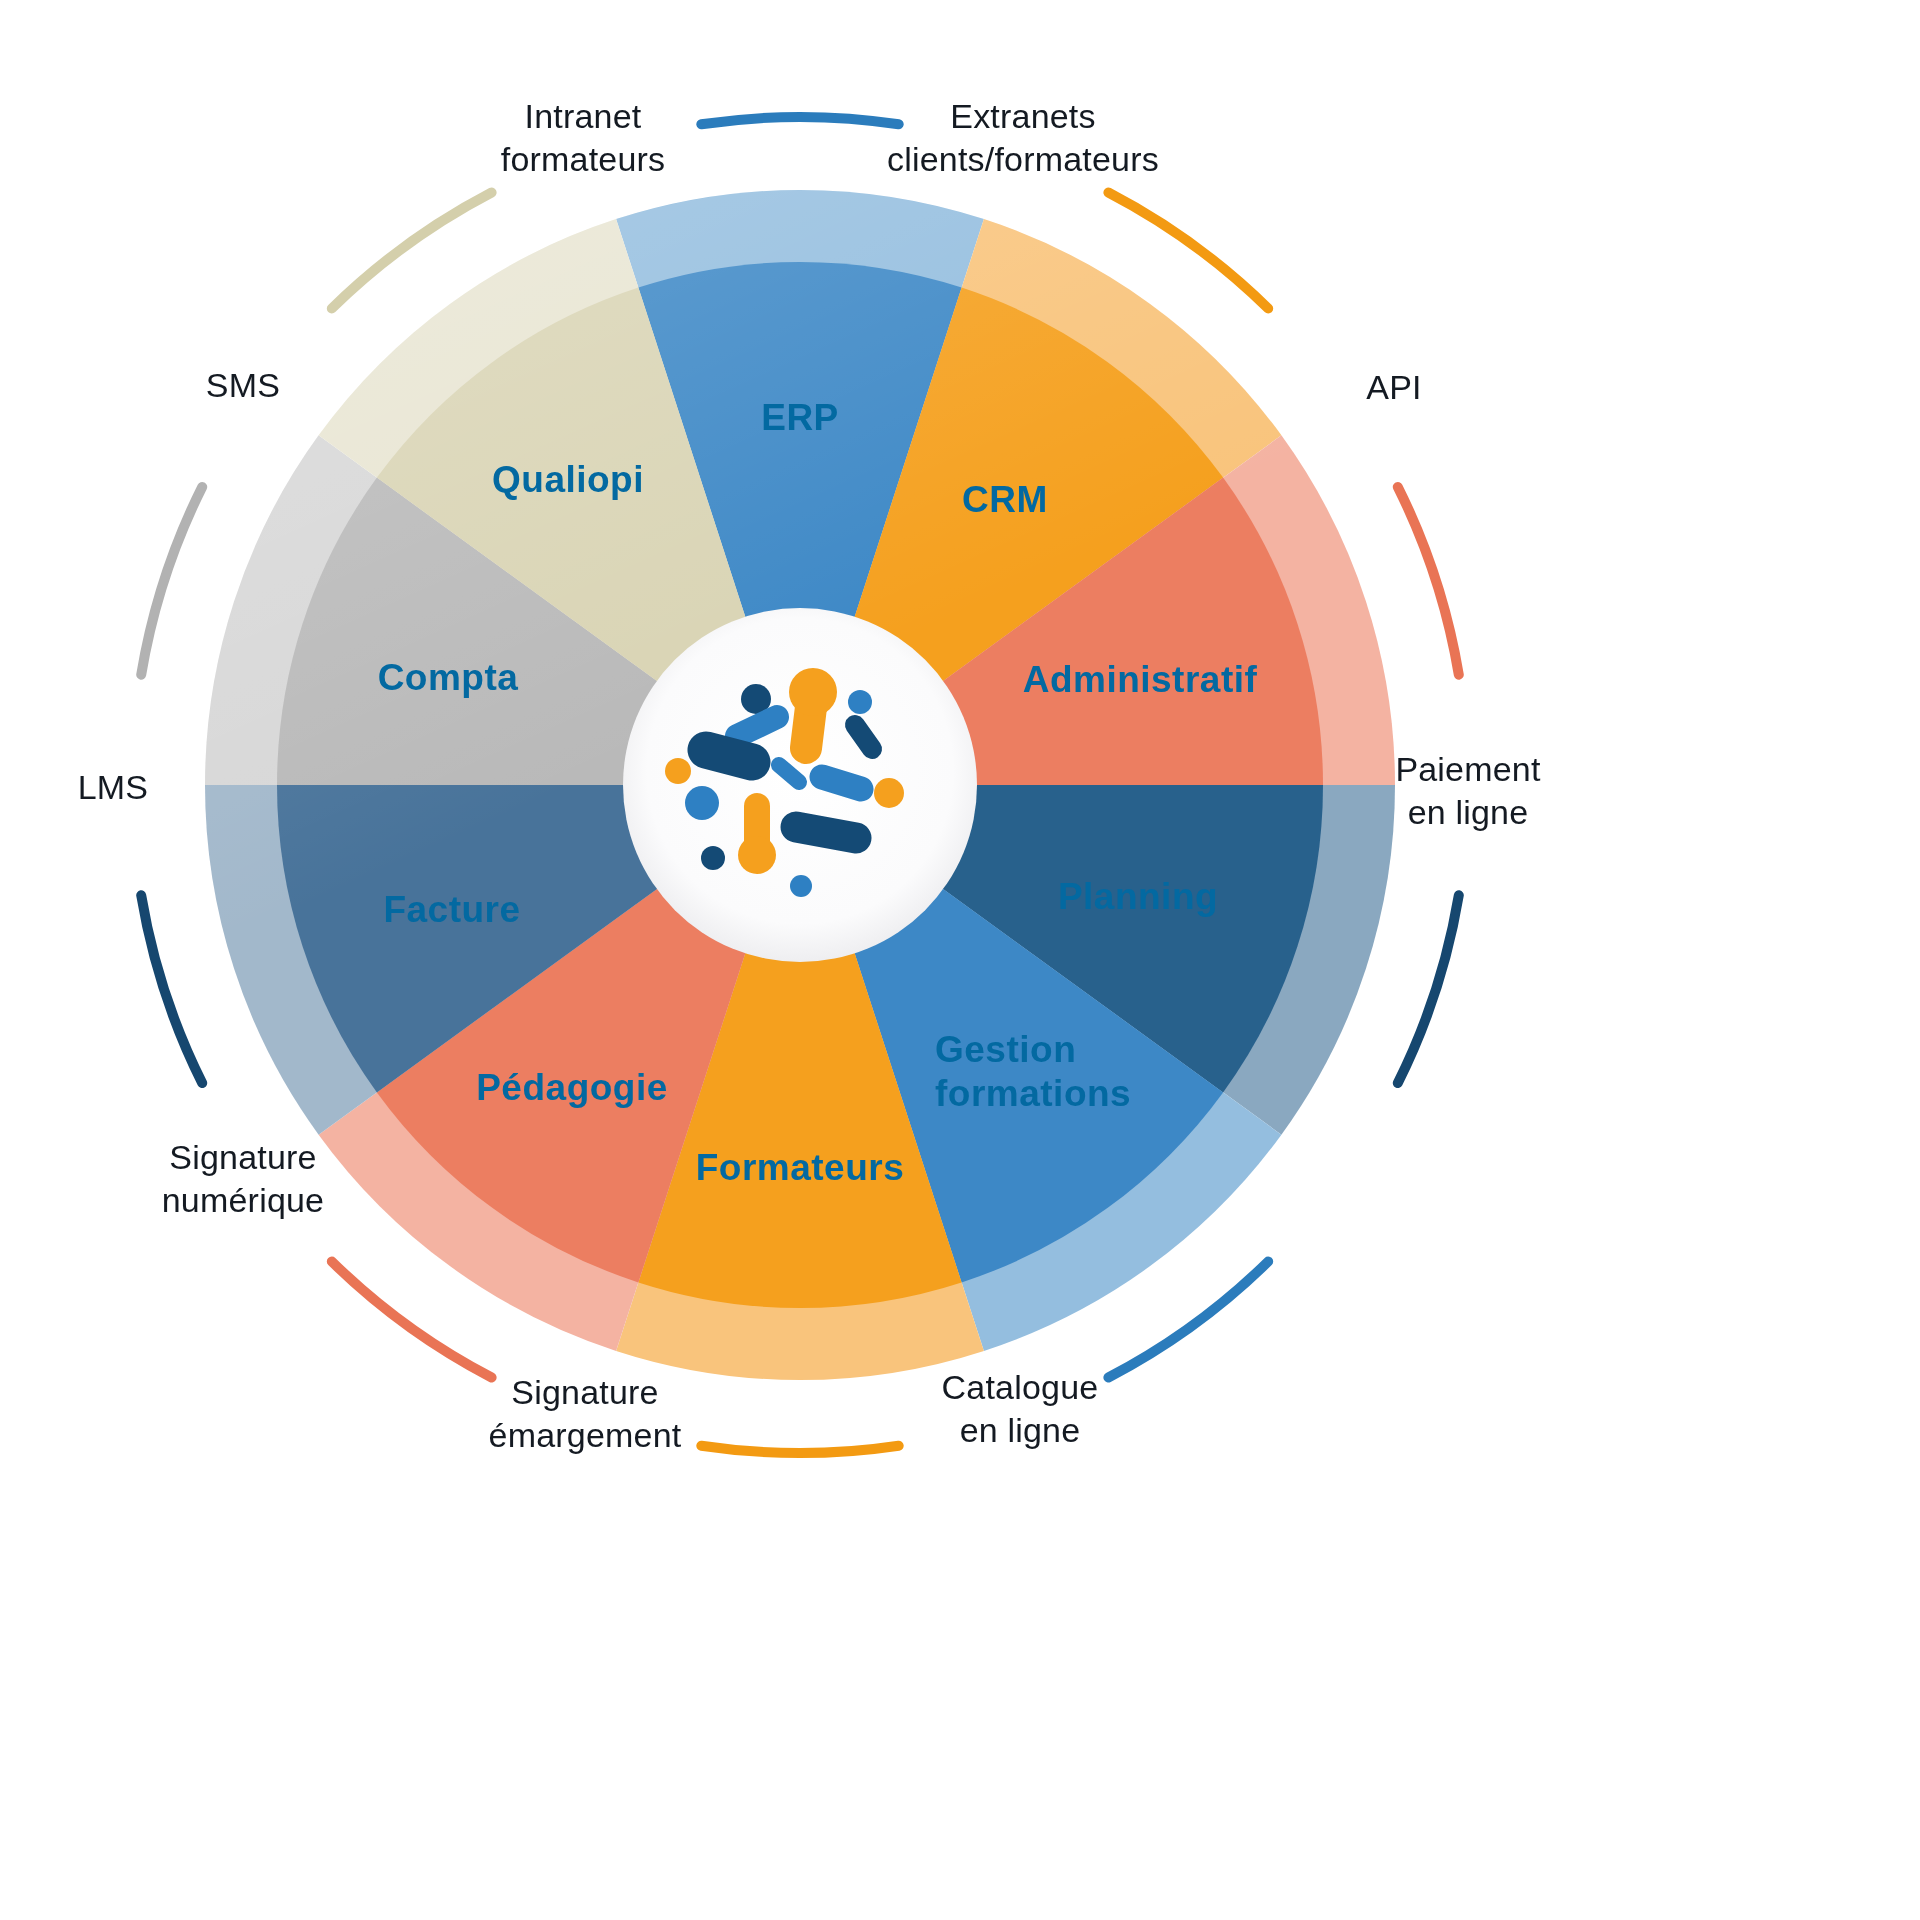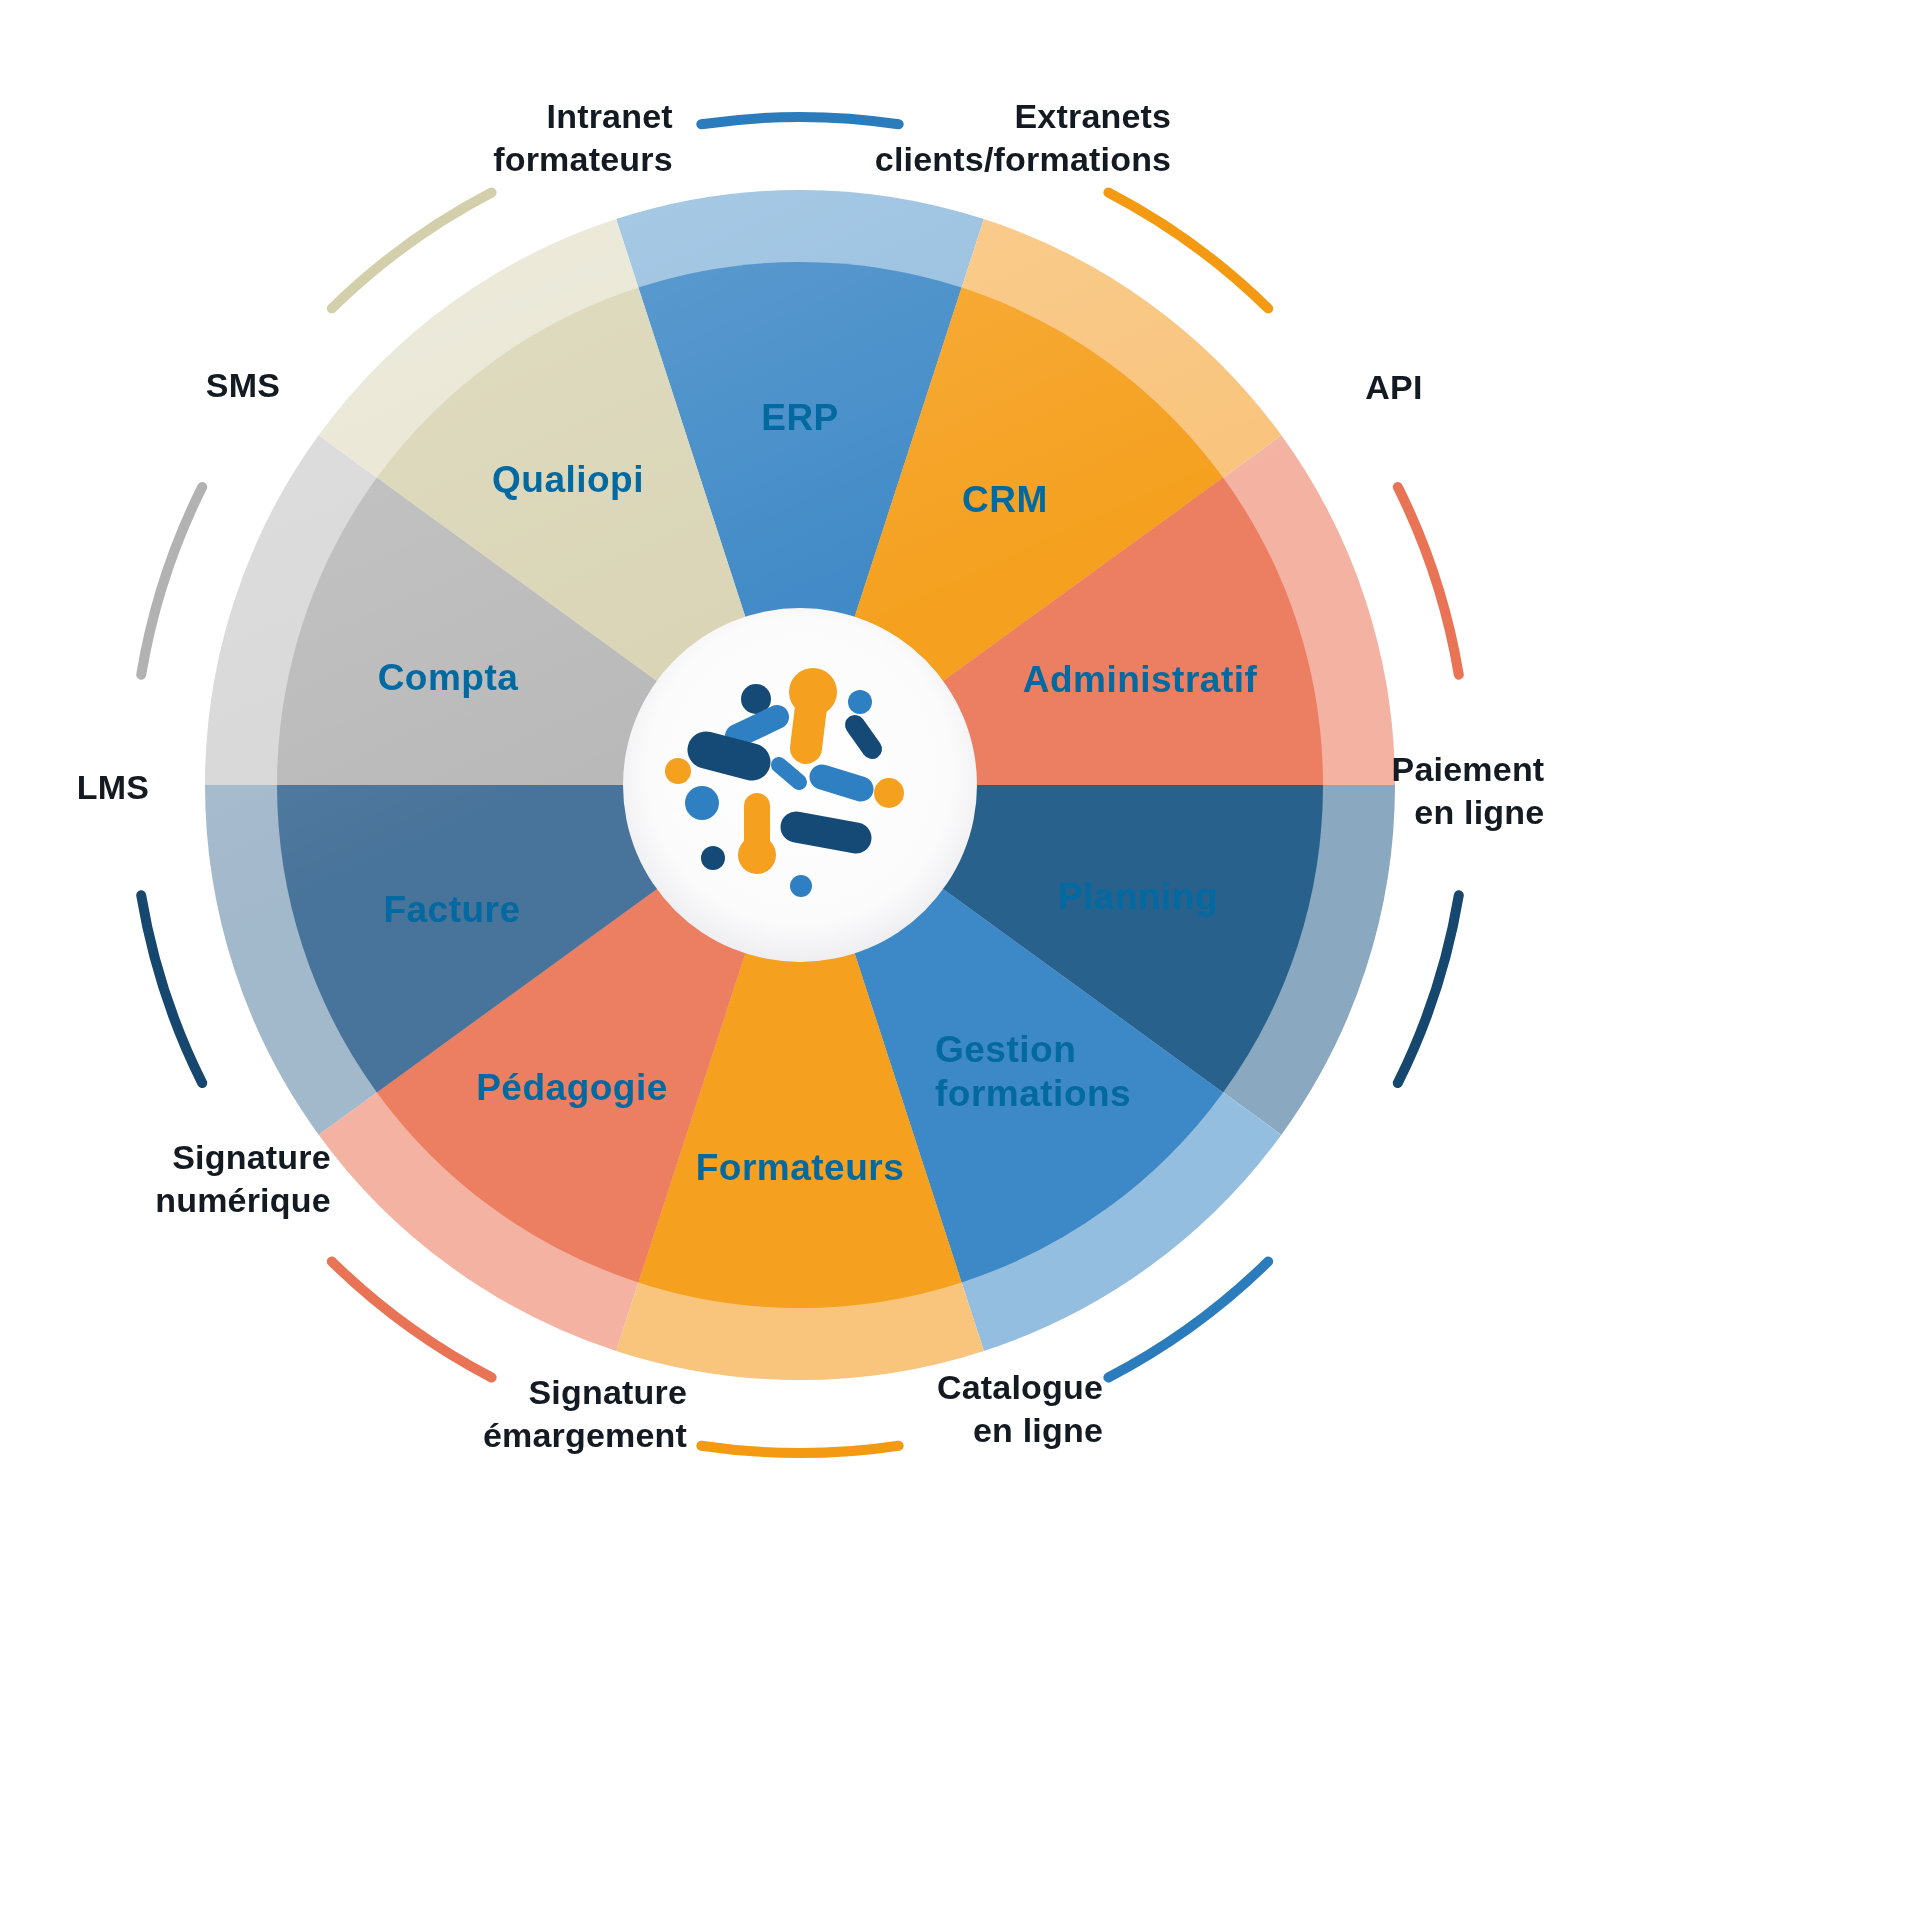"Intranet" .olabel { font-weight: 700 -> 400; text-align: right -> center }
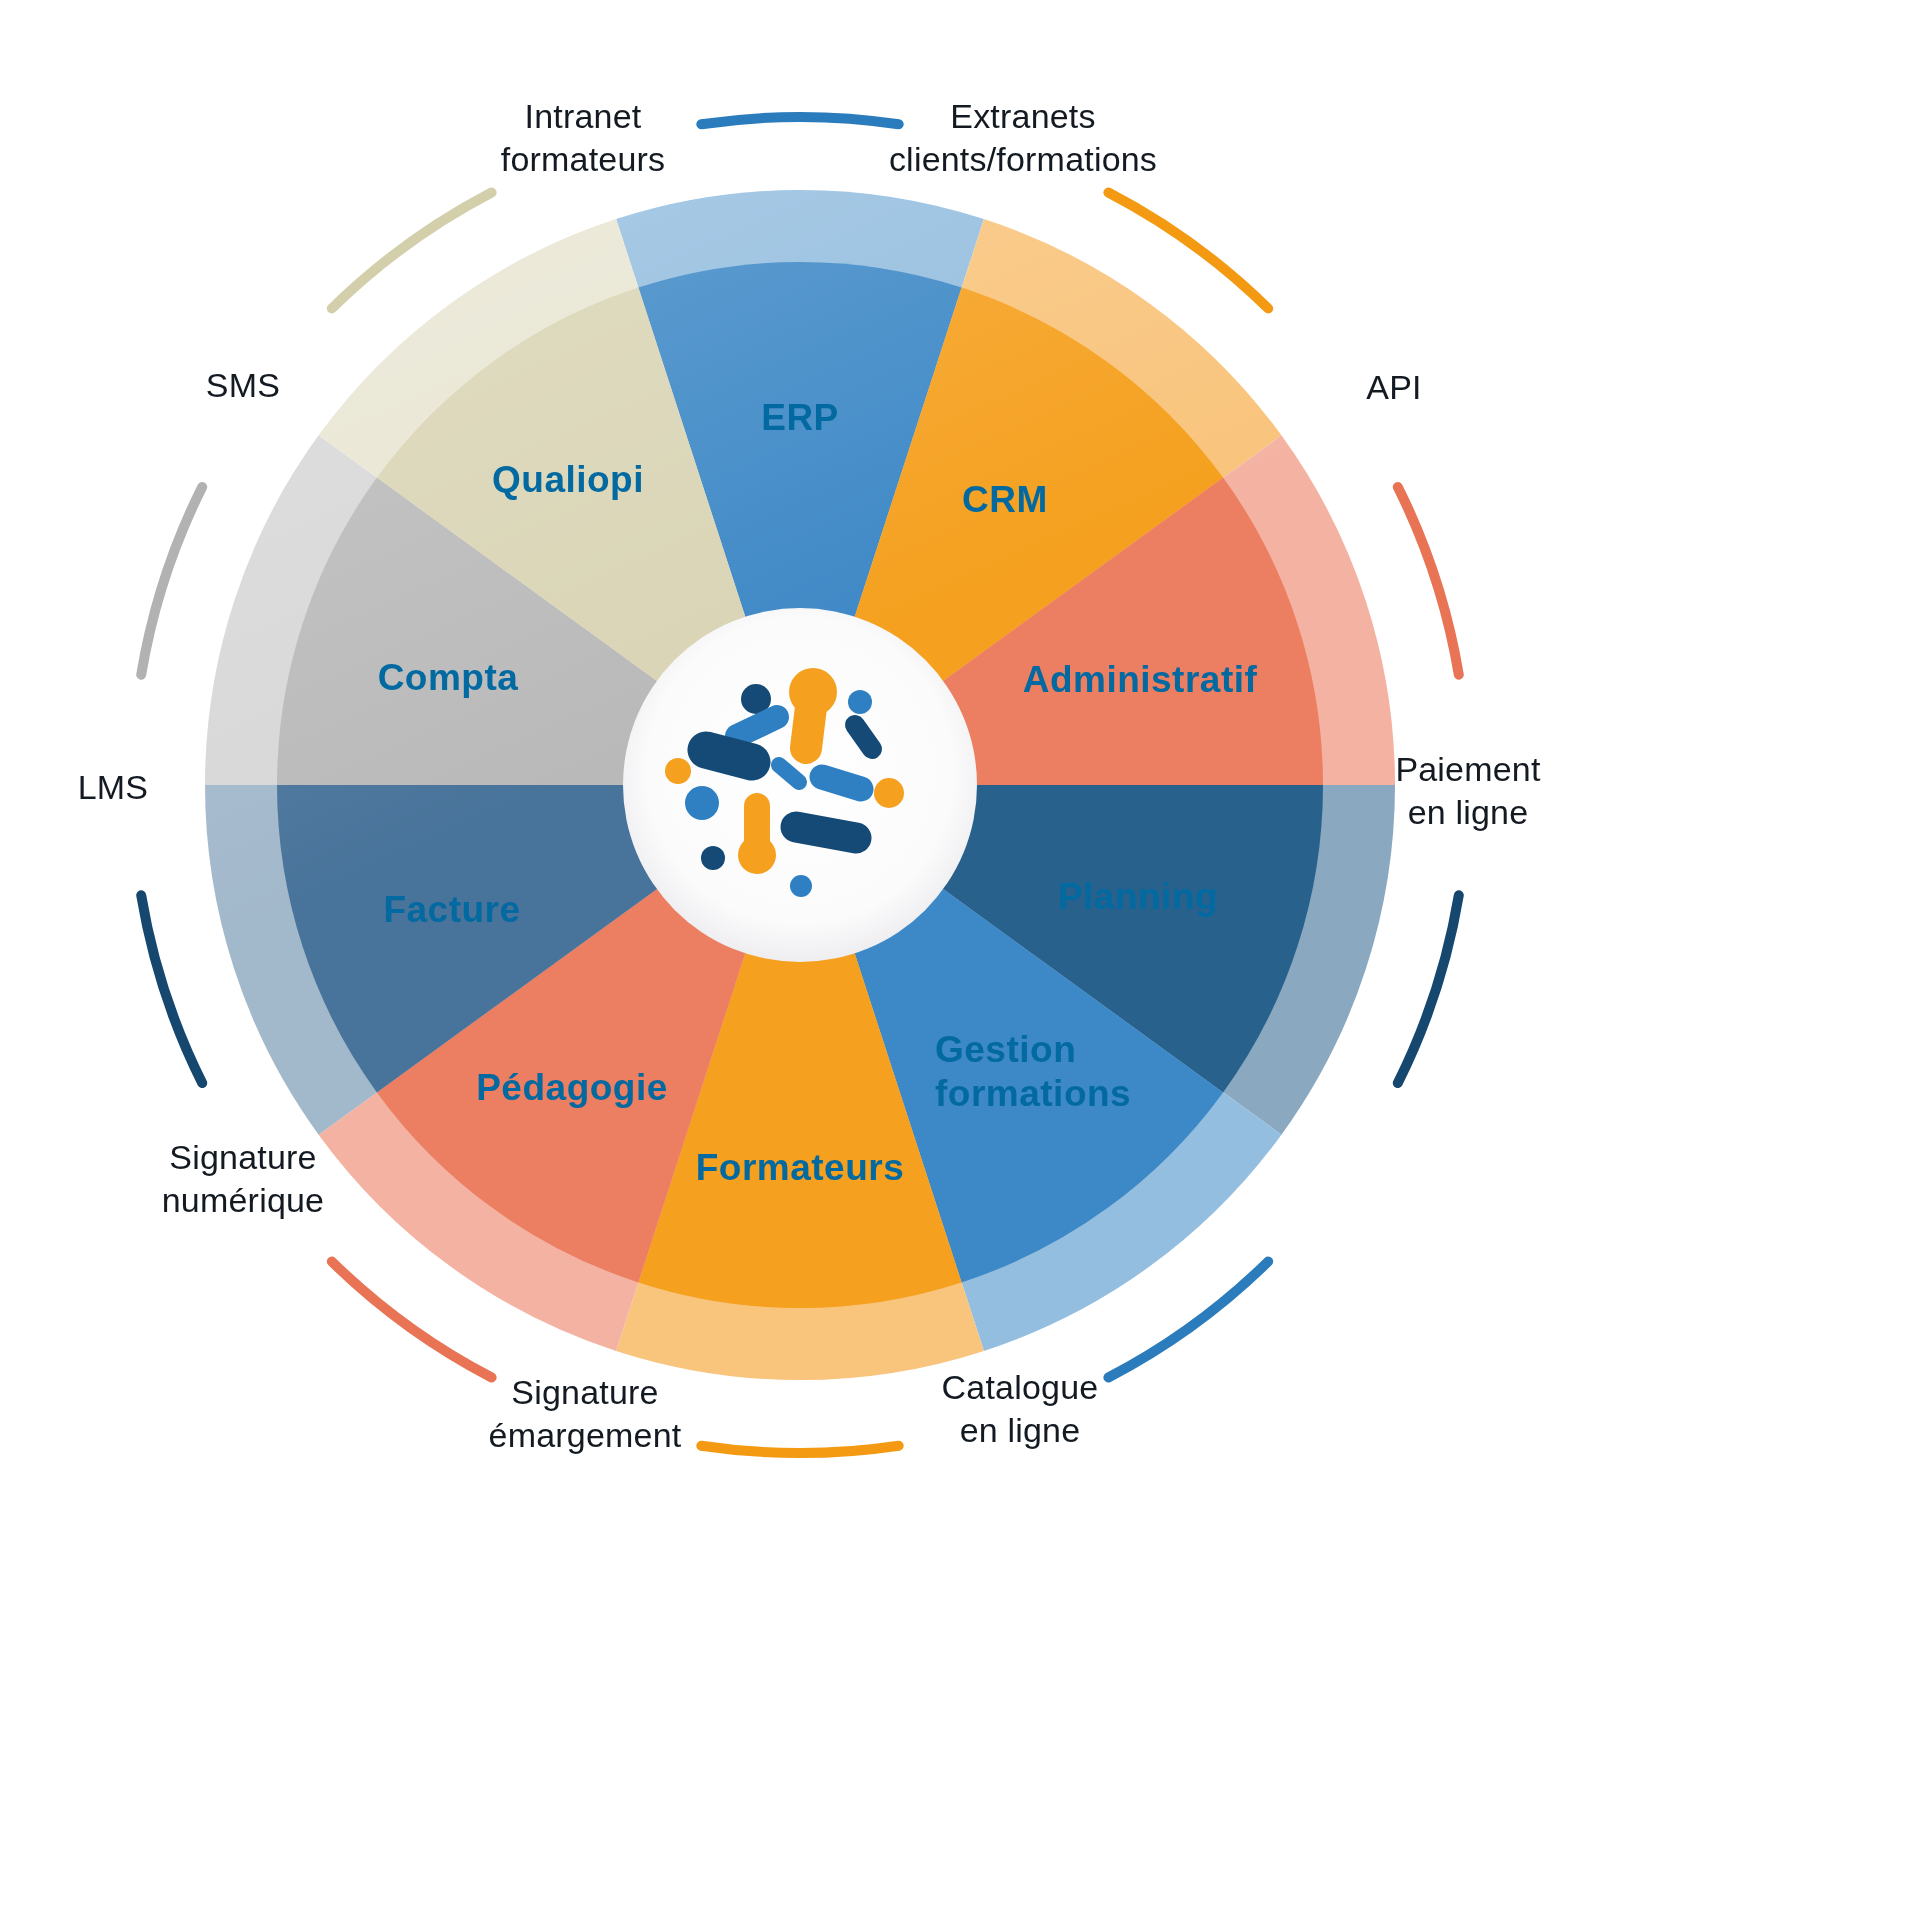"clients/formations" span { text: clients/formations -> clients/formateurs }
